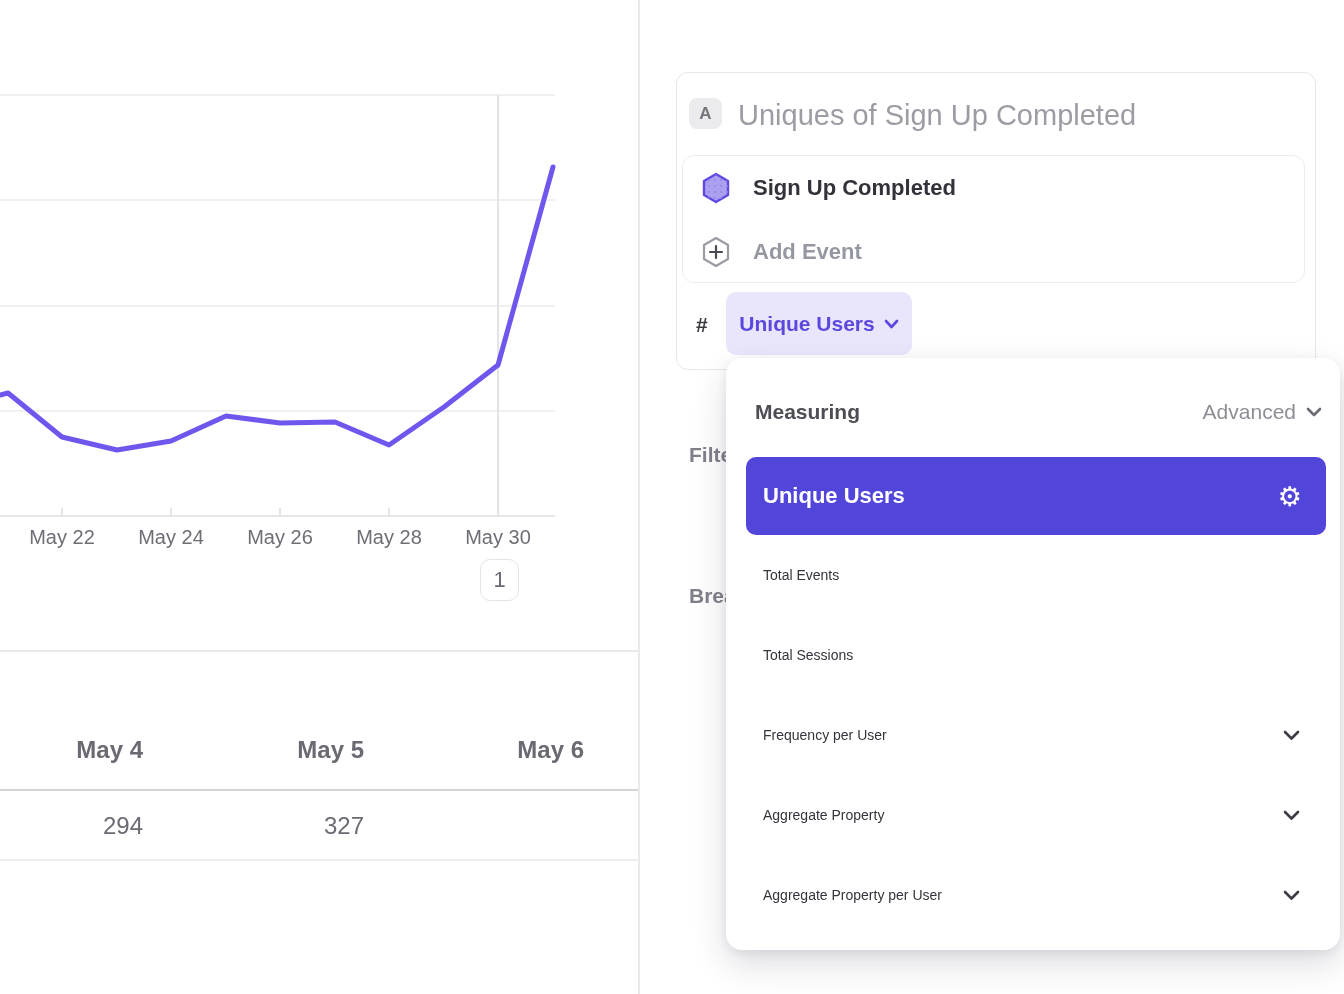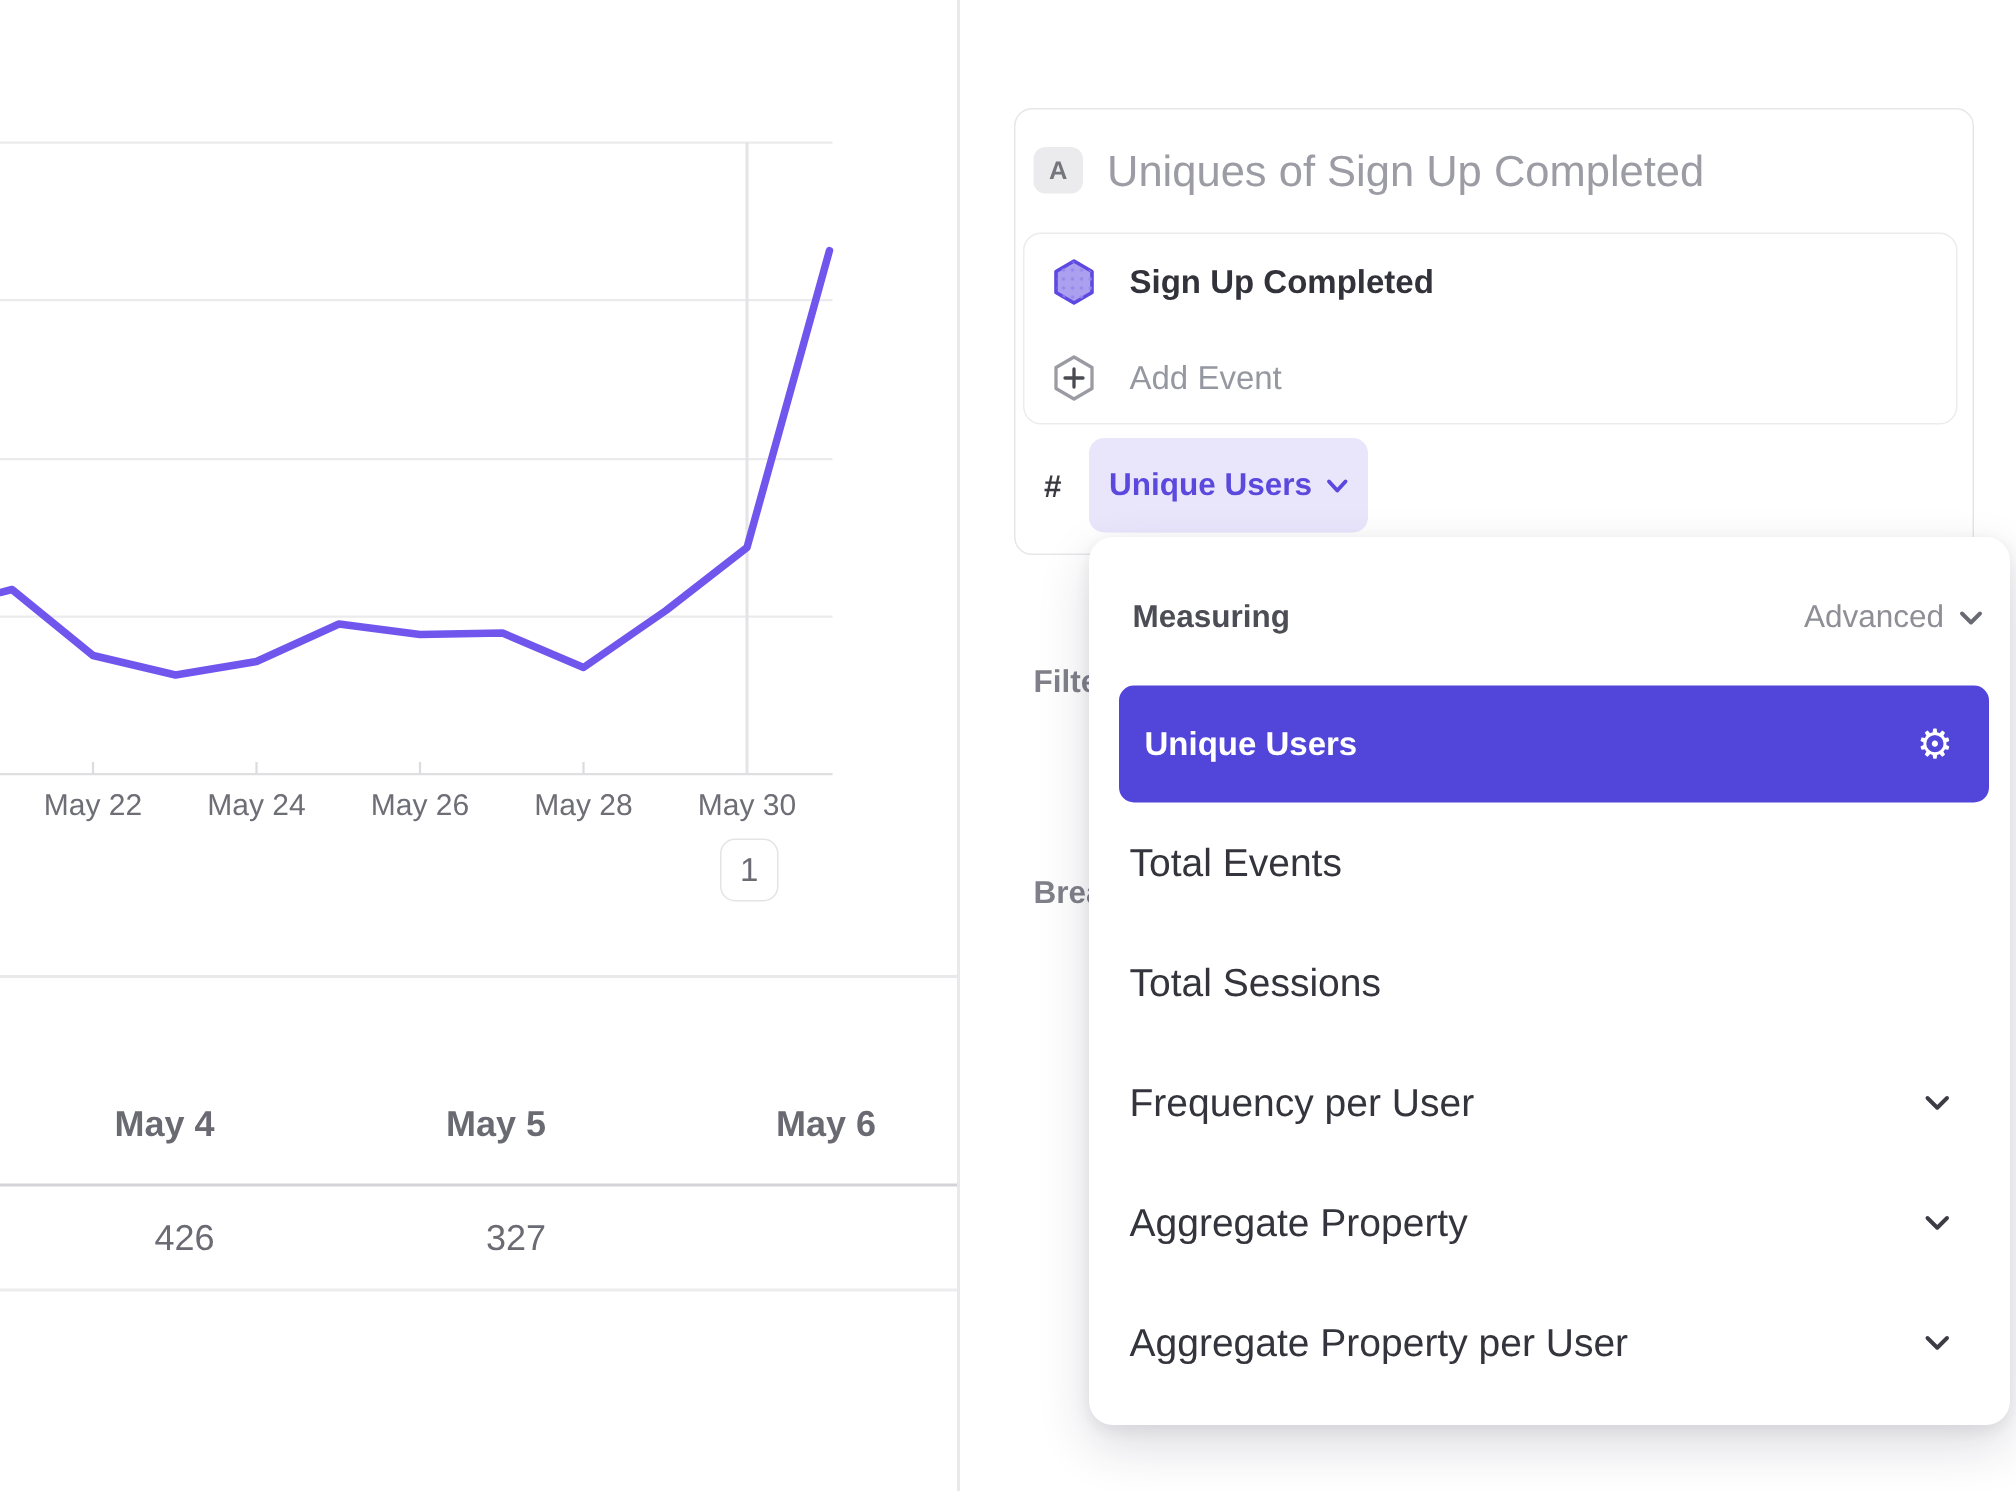"Add Event" .event-label.ghost { font-weight: 400 -> 700 }
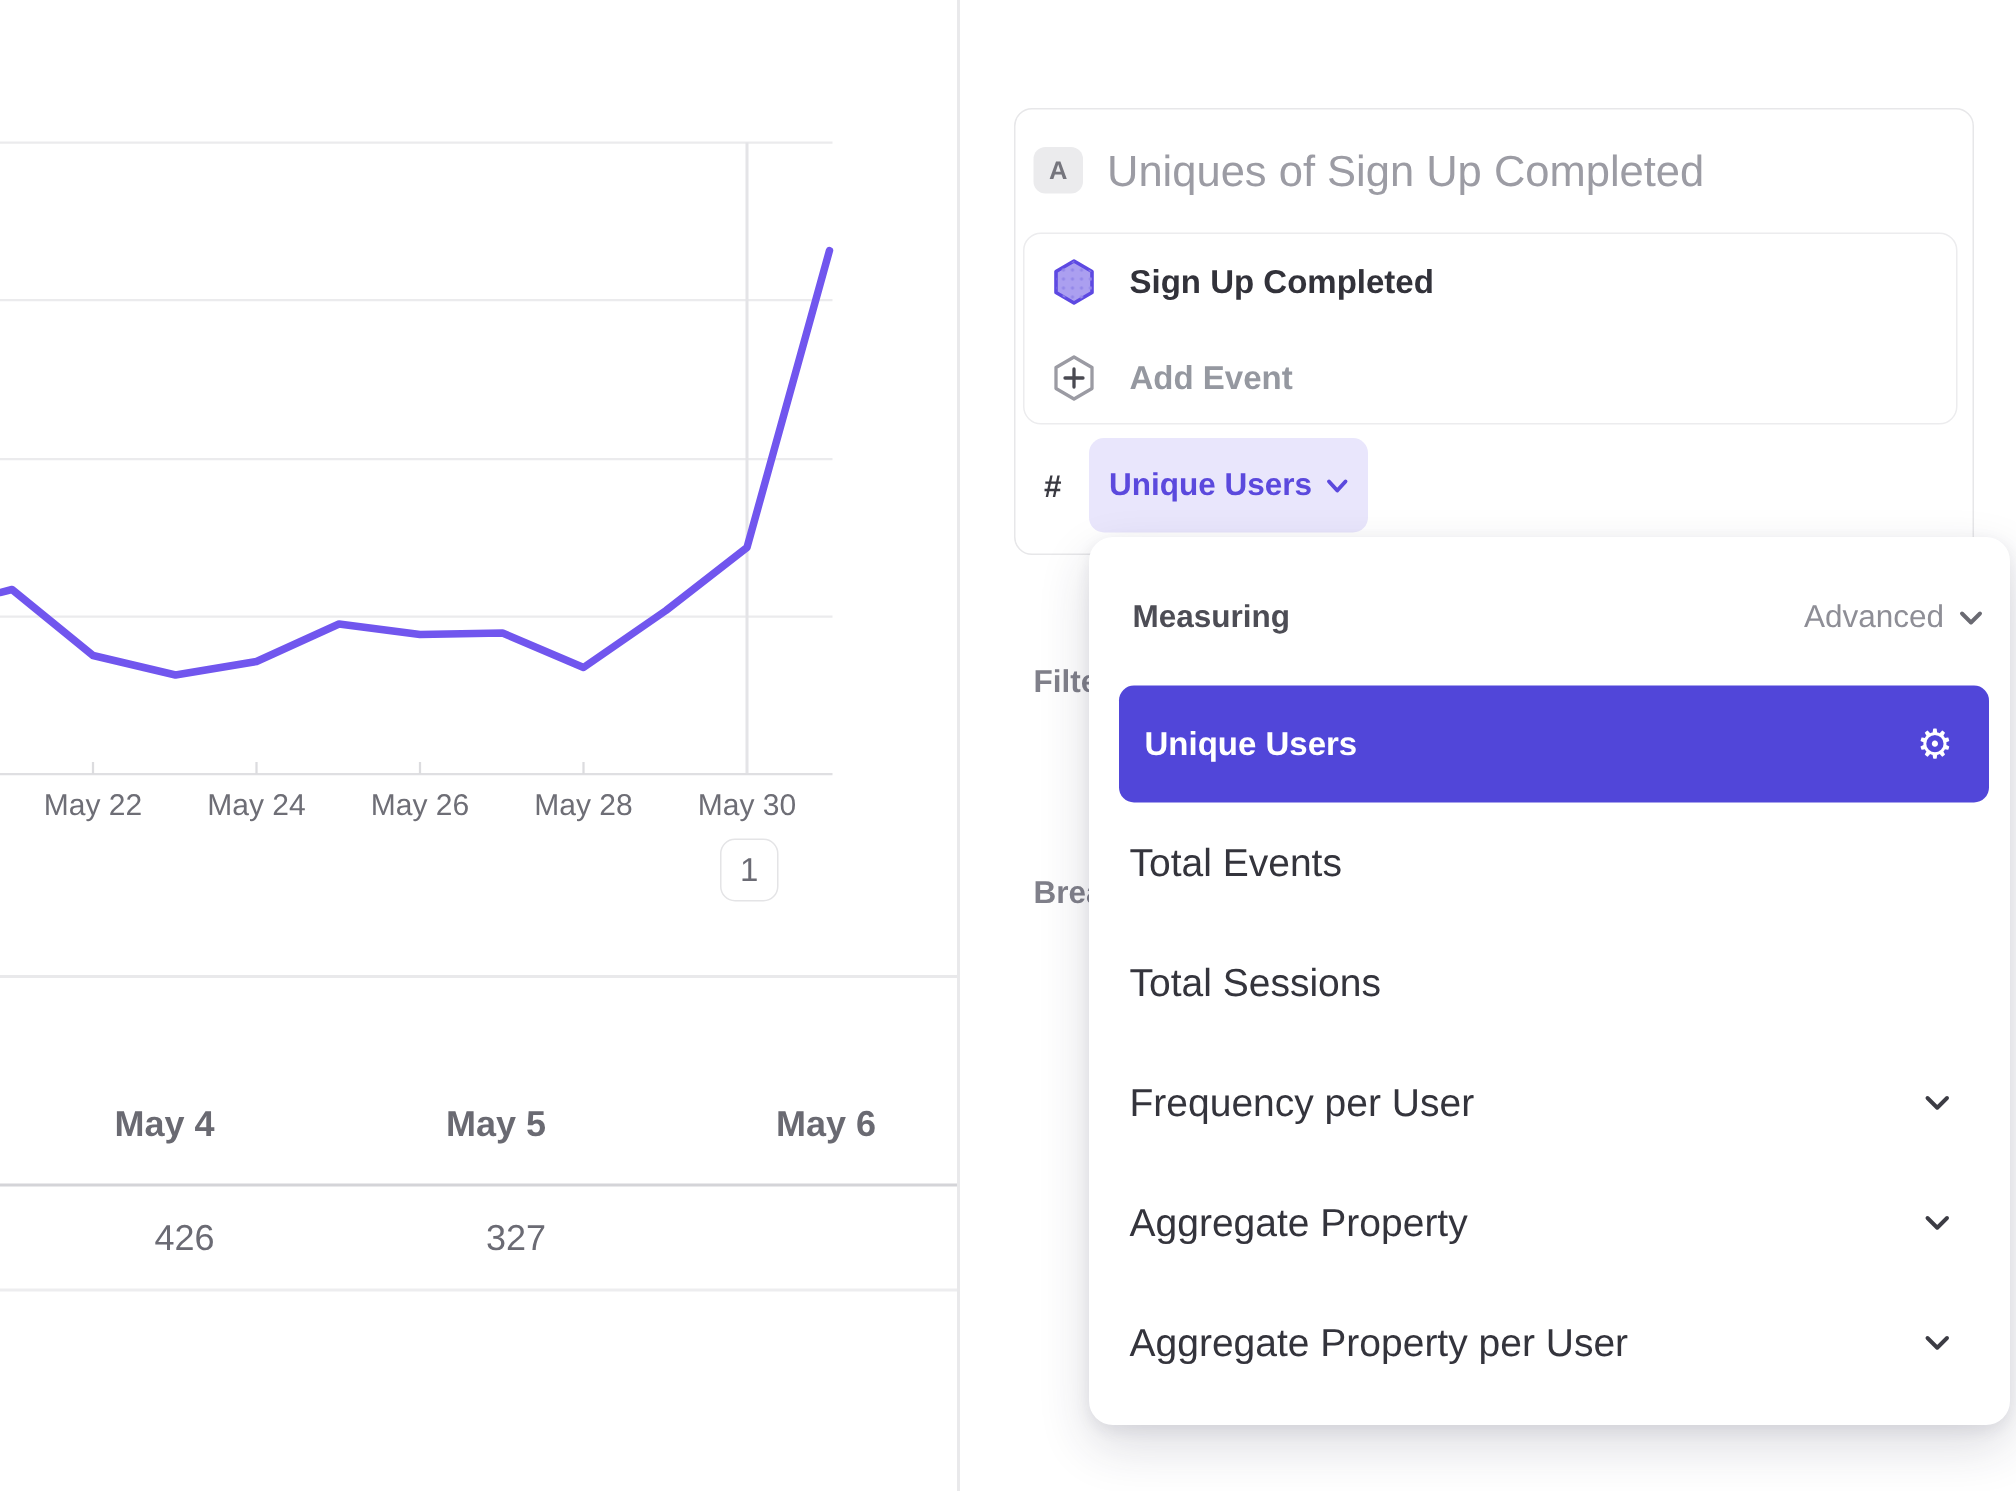"Total Events" .dd-item .lbl { font-size: 26px -> 14px; margin-left: 7px -> 17px }
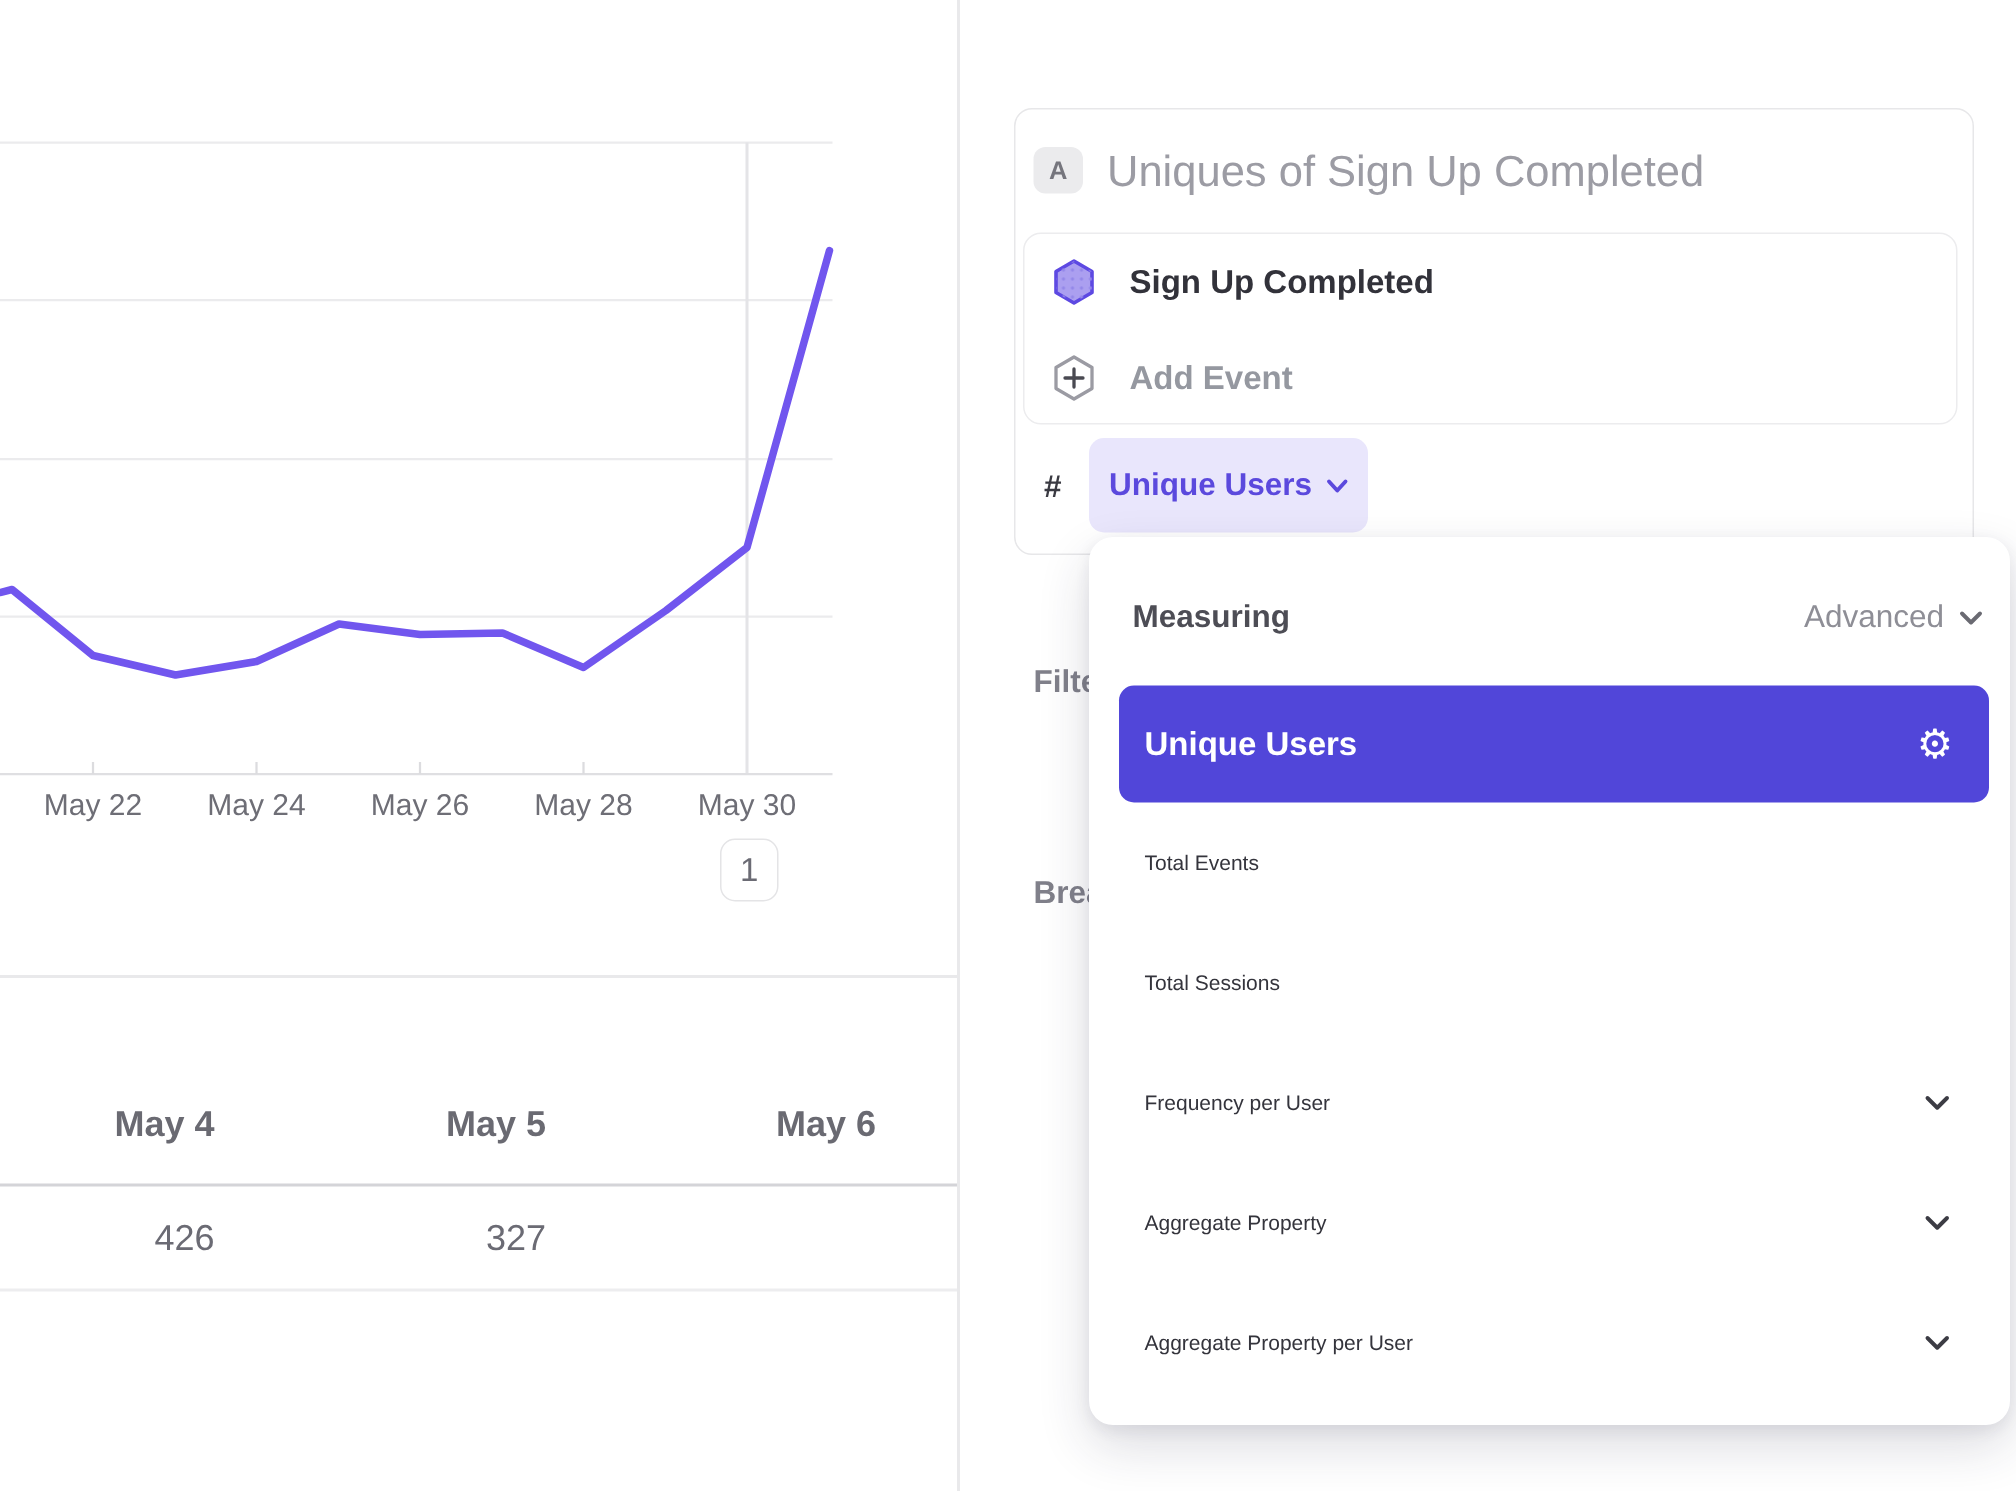"426" div.abs { text: 426 -> 294 }
